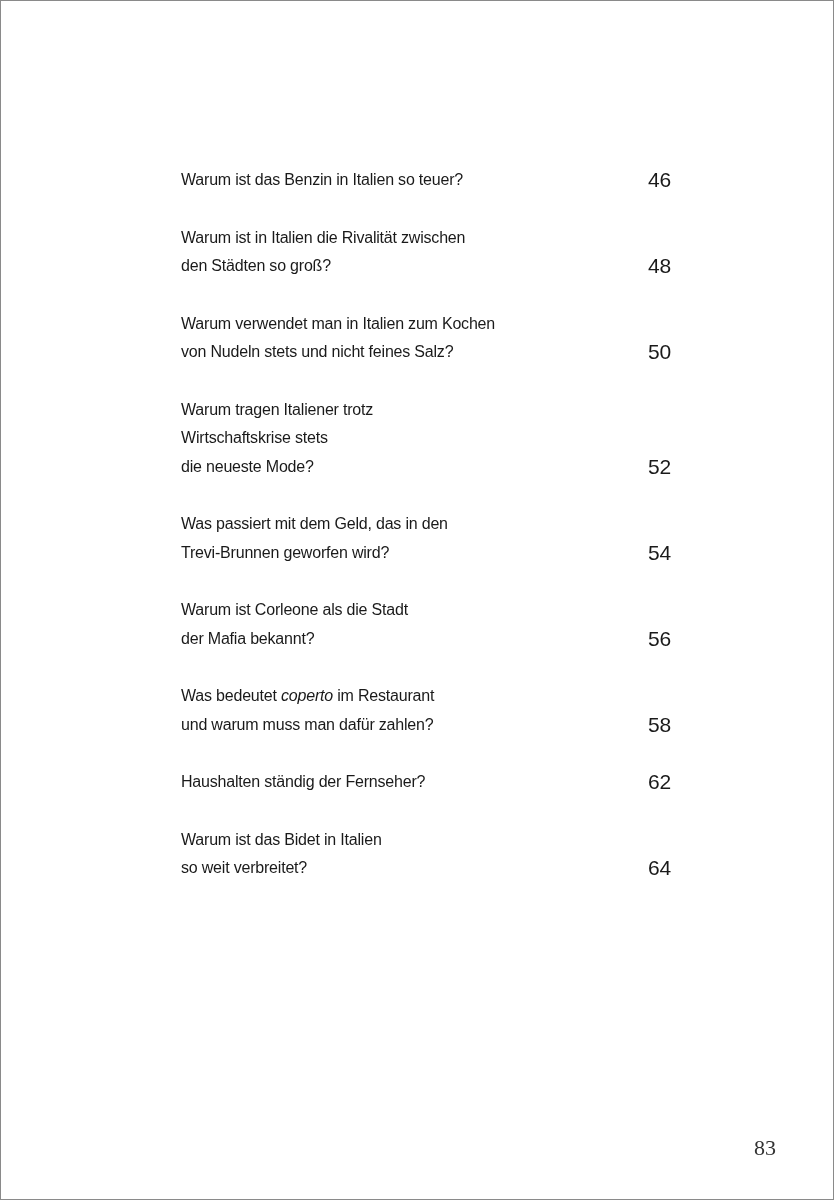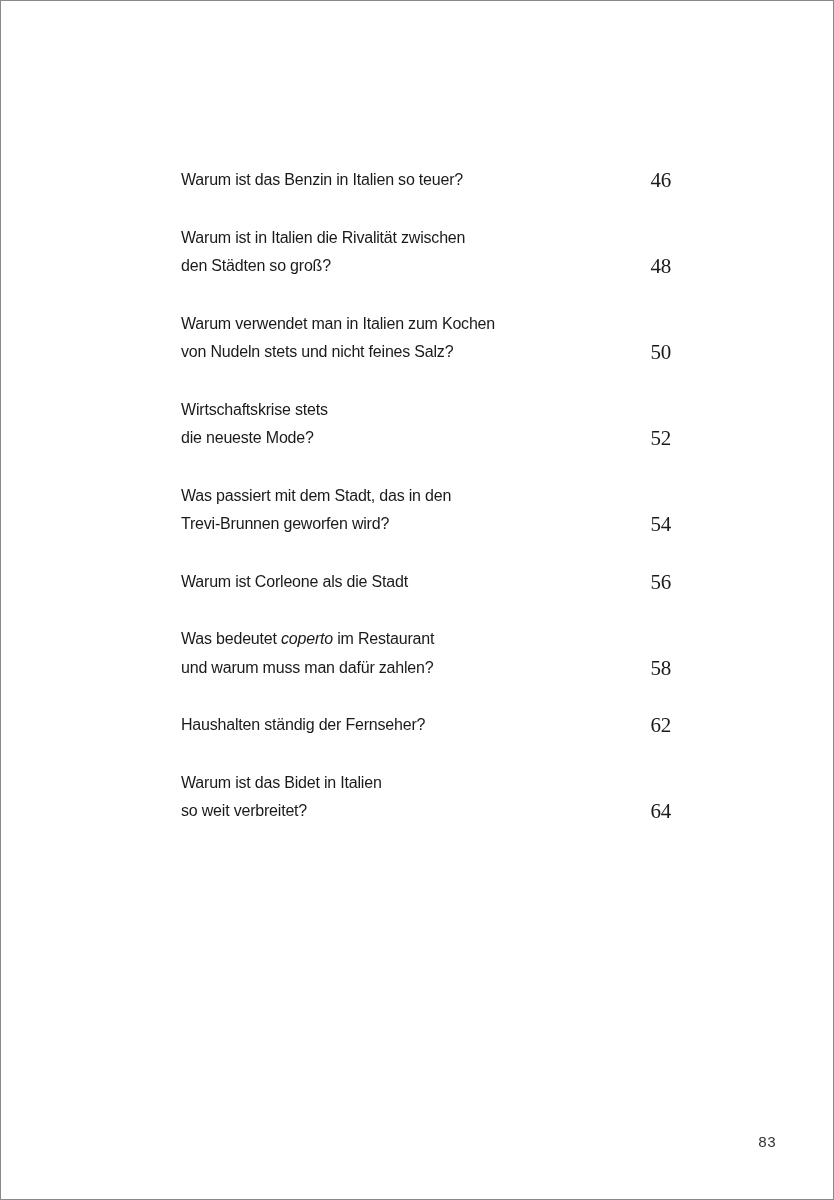"46" .pg { font-family: Liberation Serif, serif -> Liberation Sans, sans-serif }
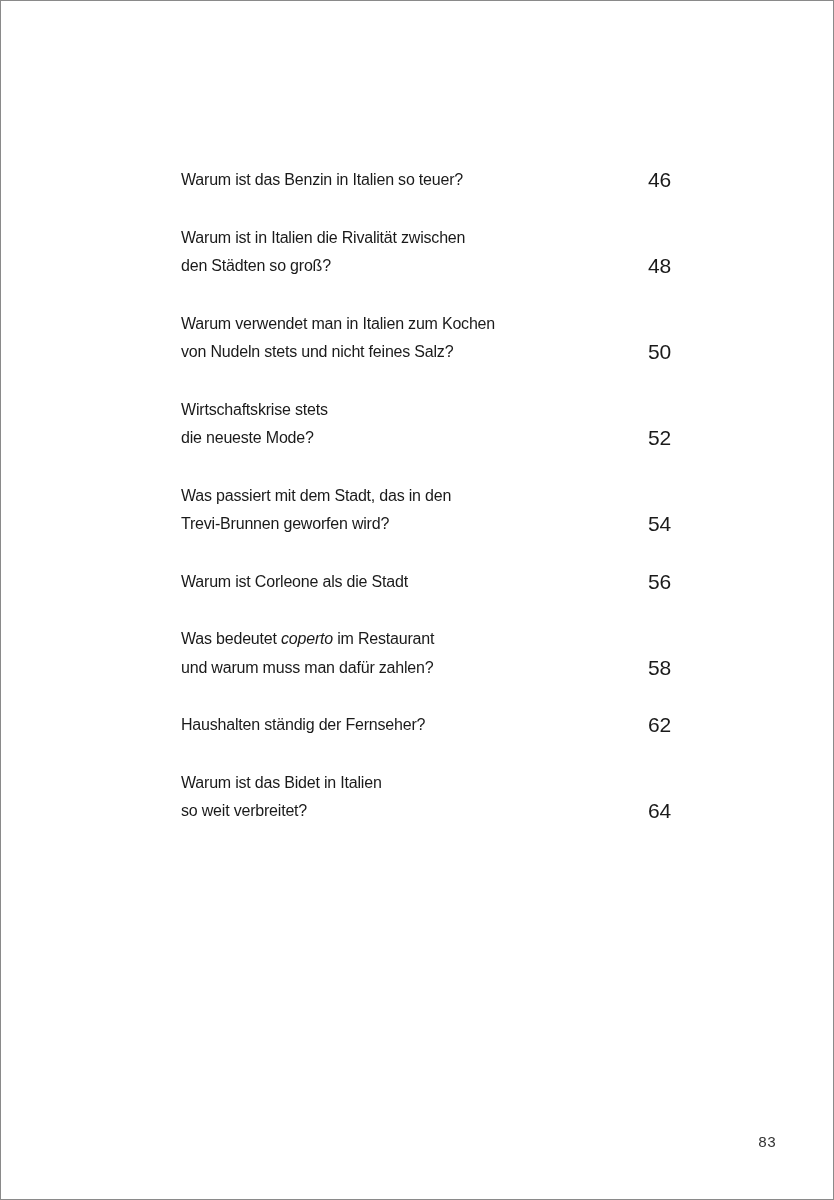"Warum tragen Italiener trotz" span.line { html: none -> <span><span>Warum tragen Italiener trotz</span></span> }
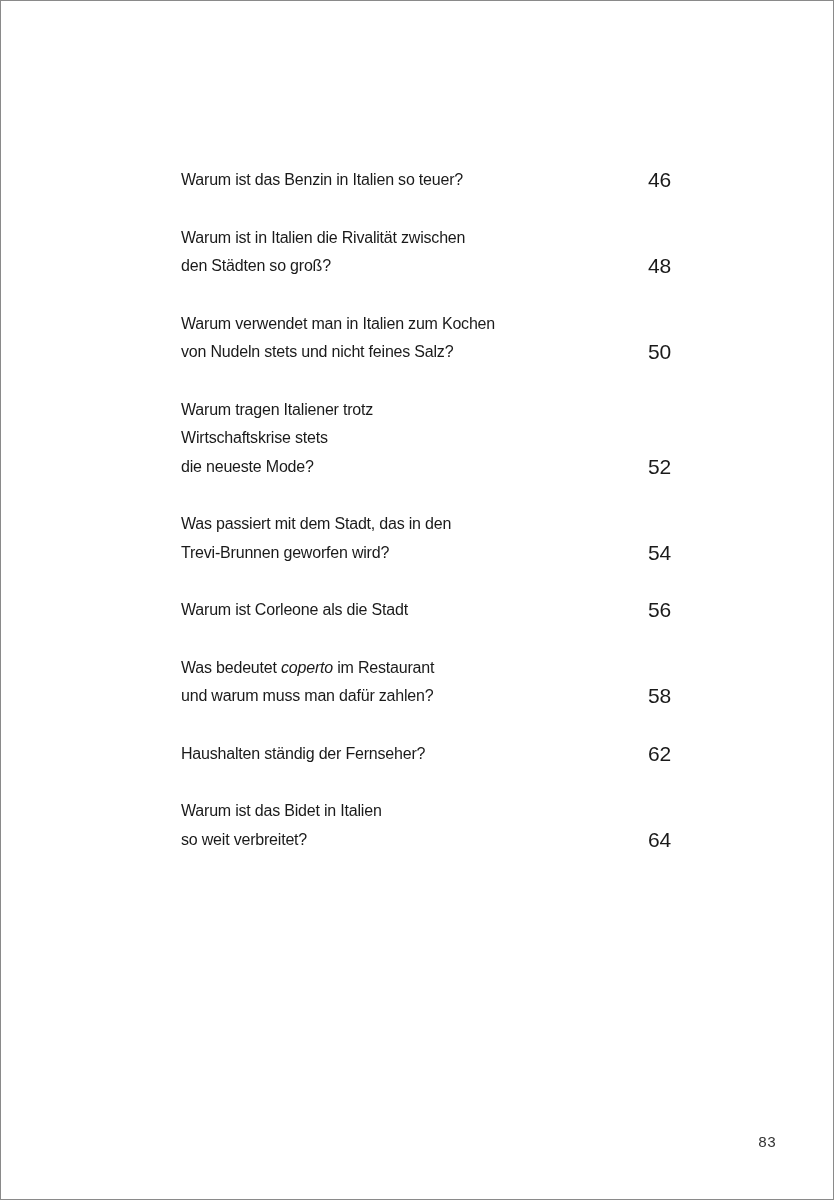"Was passiert mit dem Stadt," span { text: Stadt -> Geld }
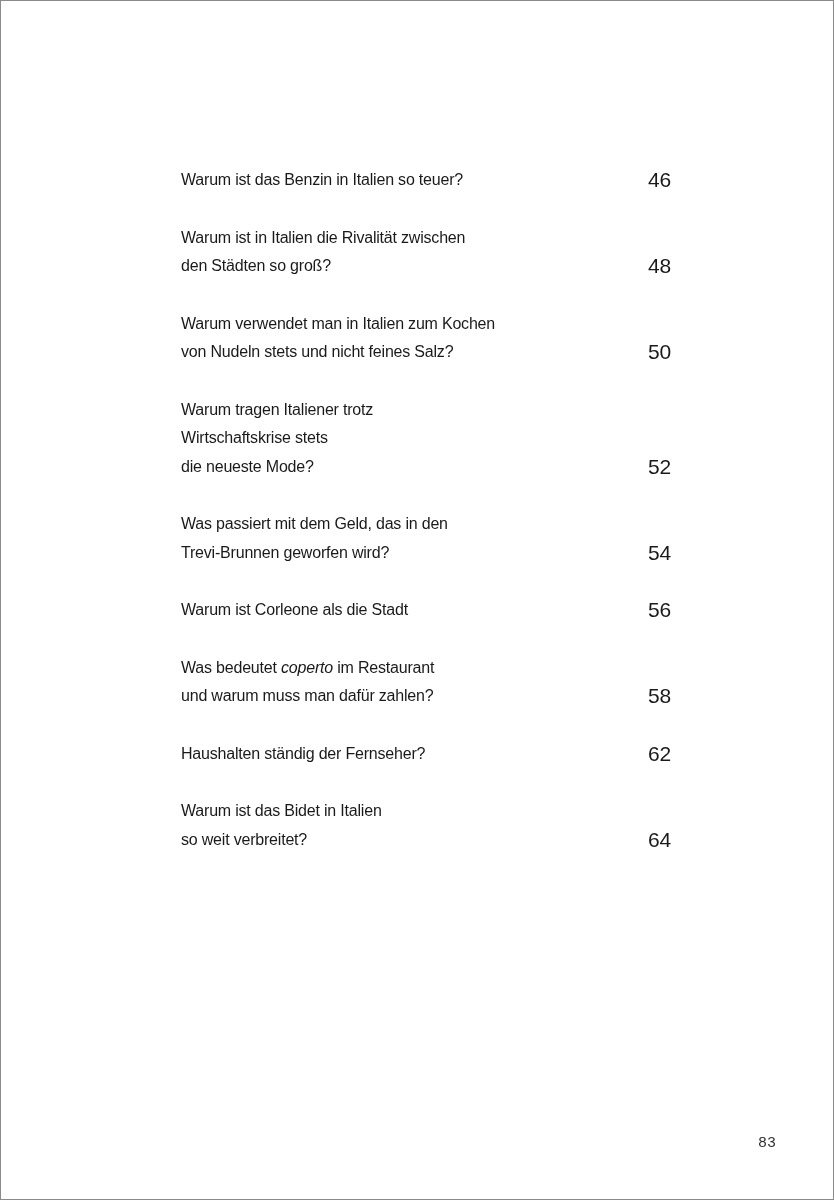"der Mafia bekannt?" span.line { html: none -> <span><span>der Mafia bekannt?</span></span> }
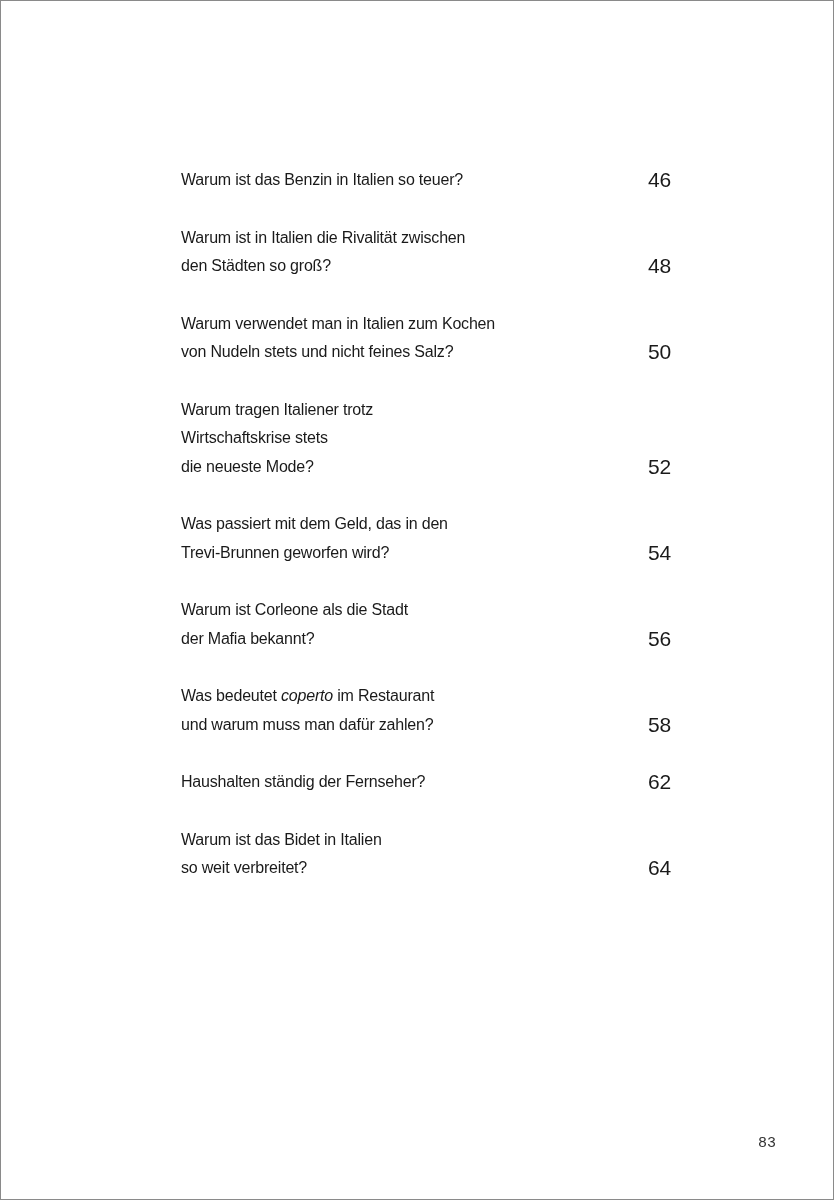"83" .folio { font-family: Liberation Mono, monospace -> Liberation Serif, serif; font-size: 15px -> 22px }
